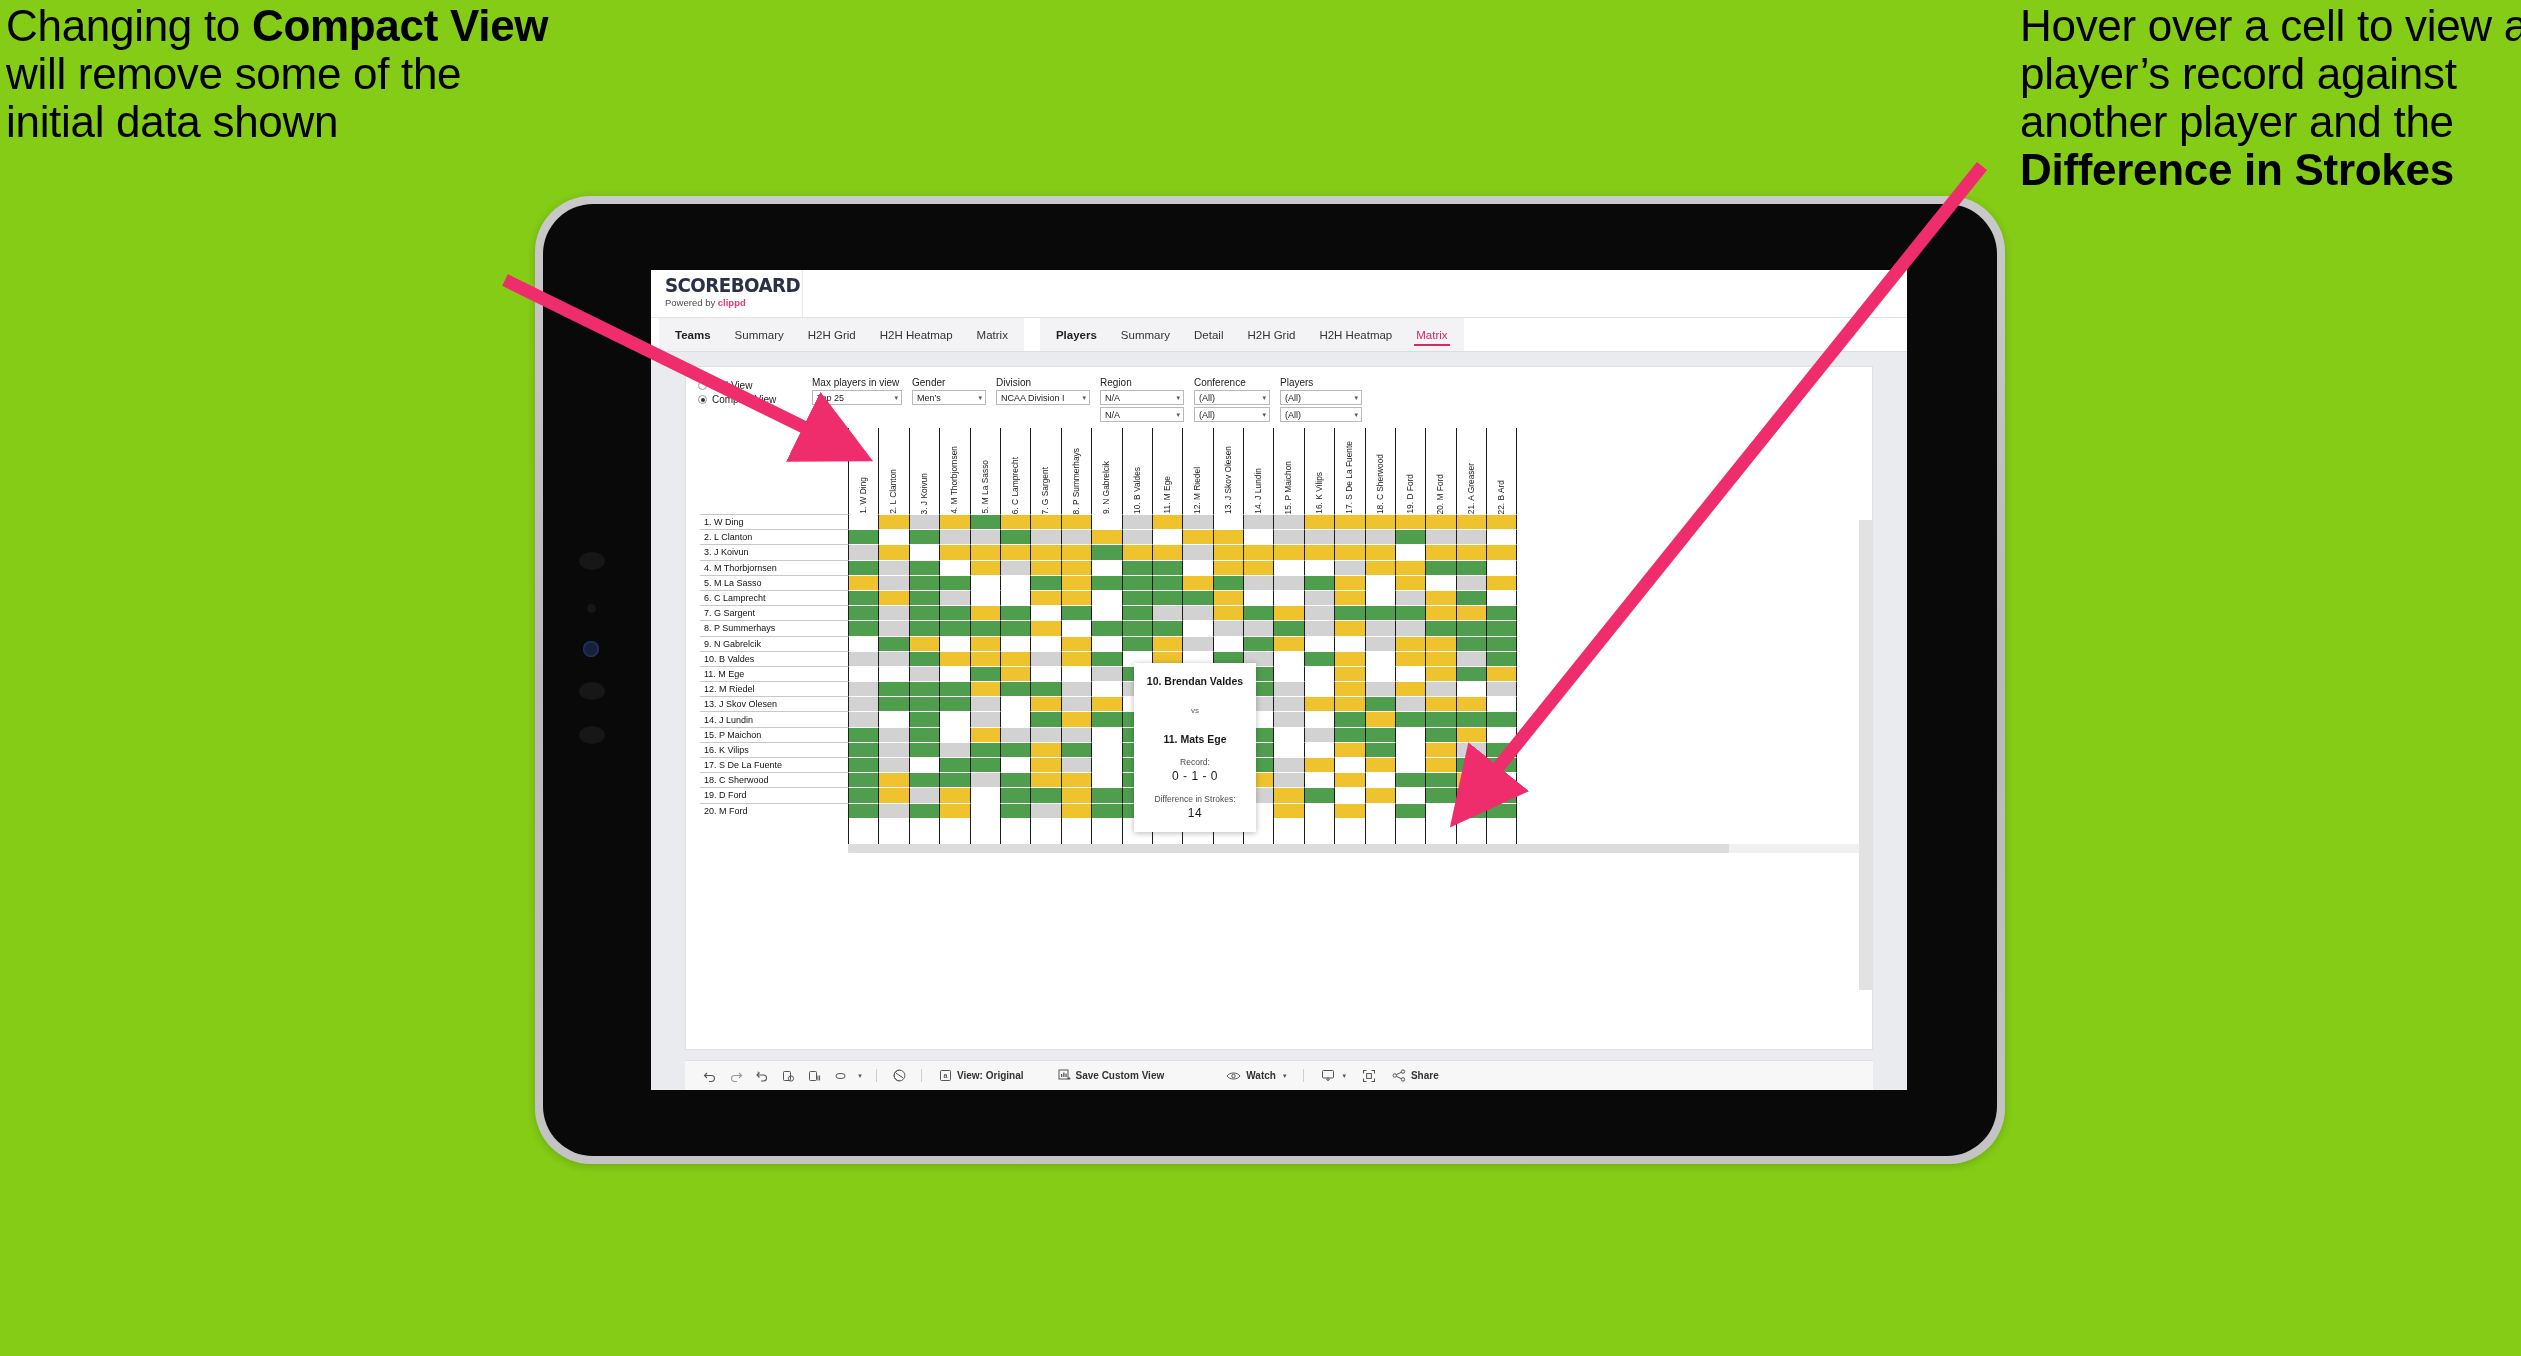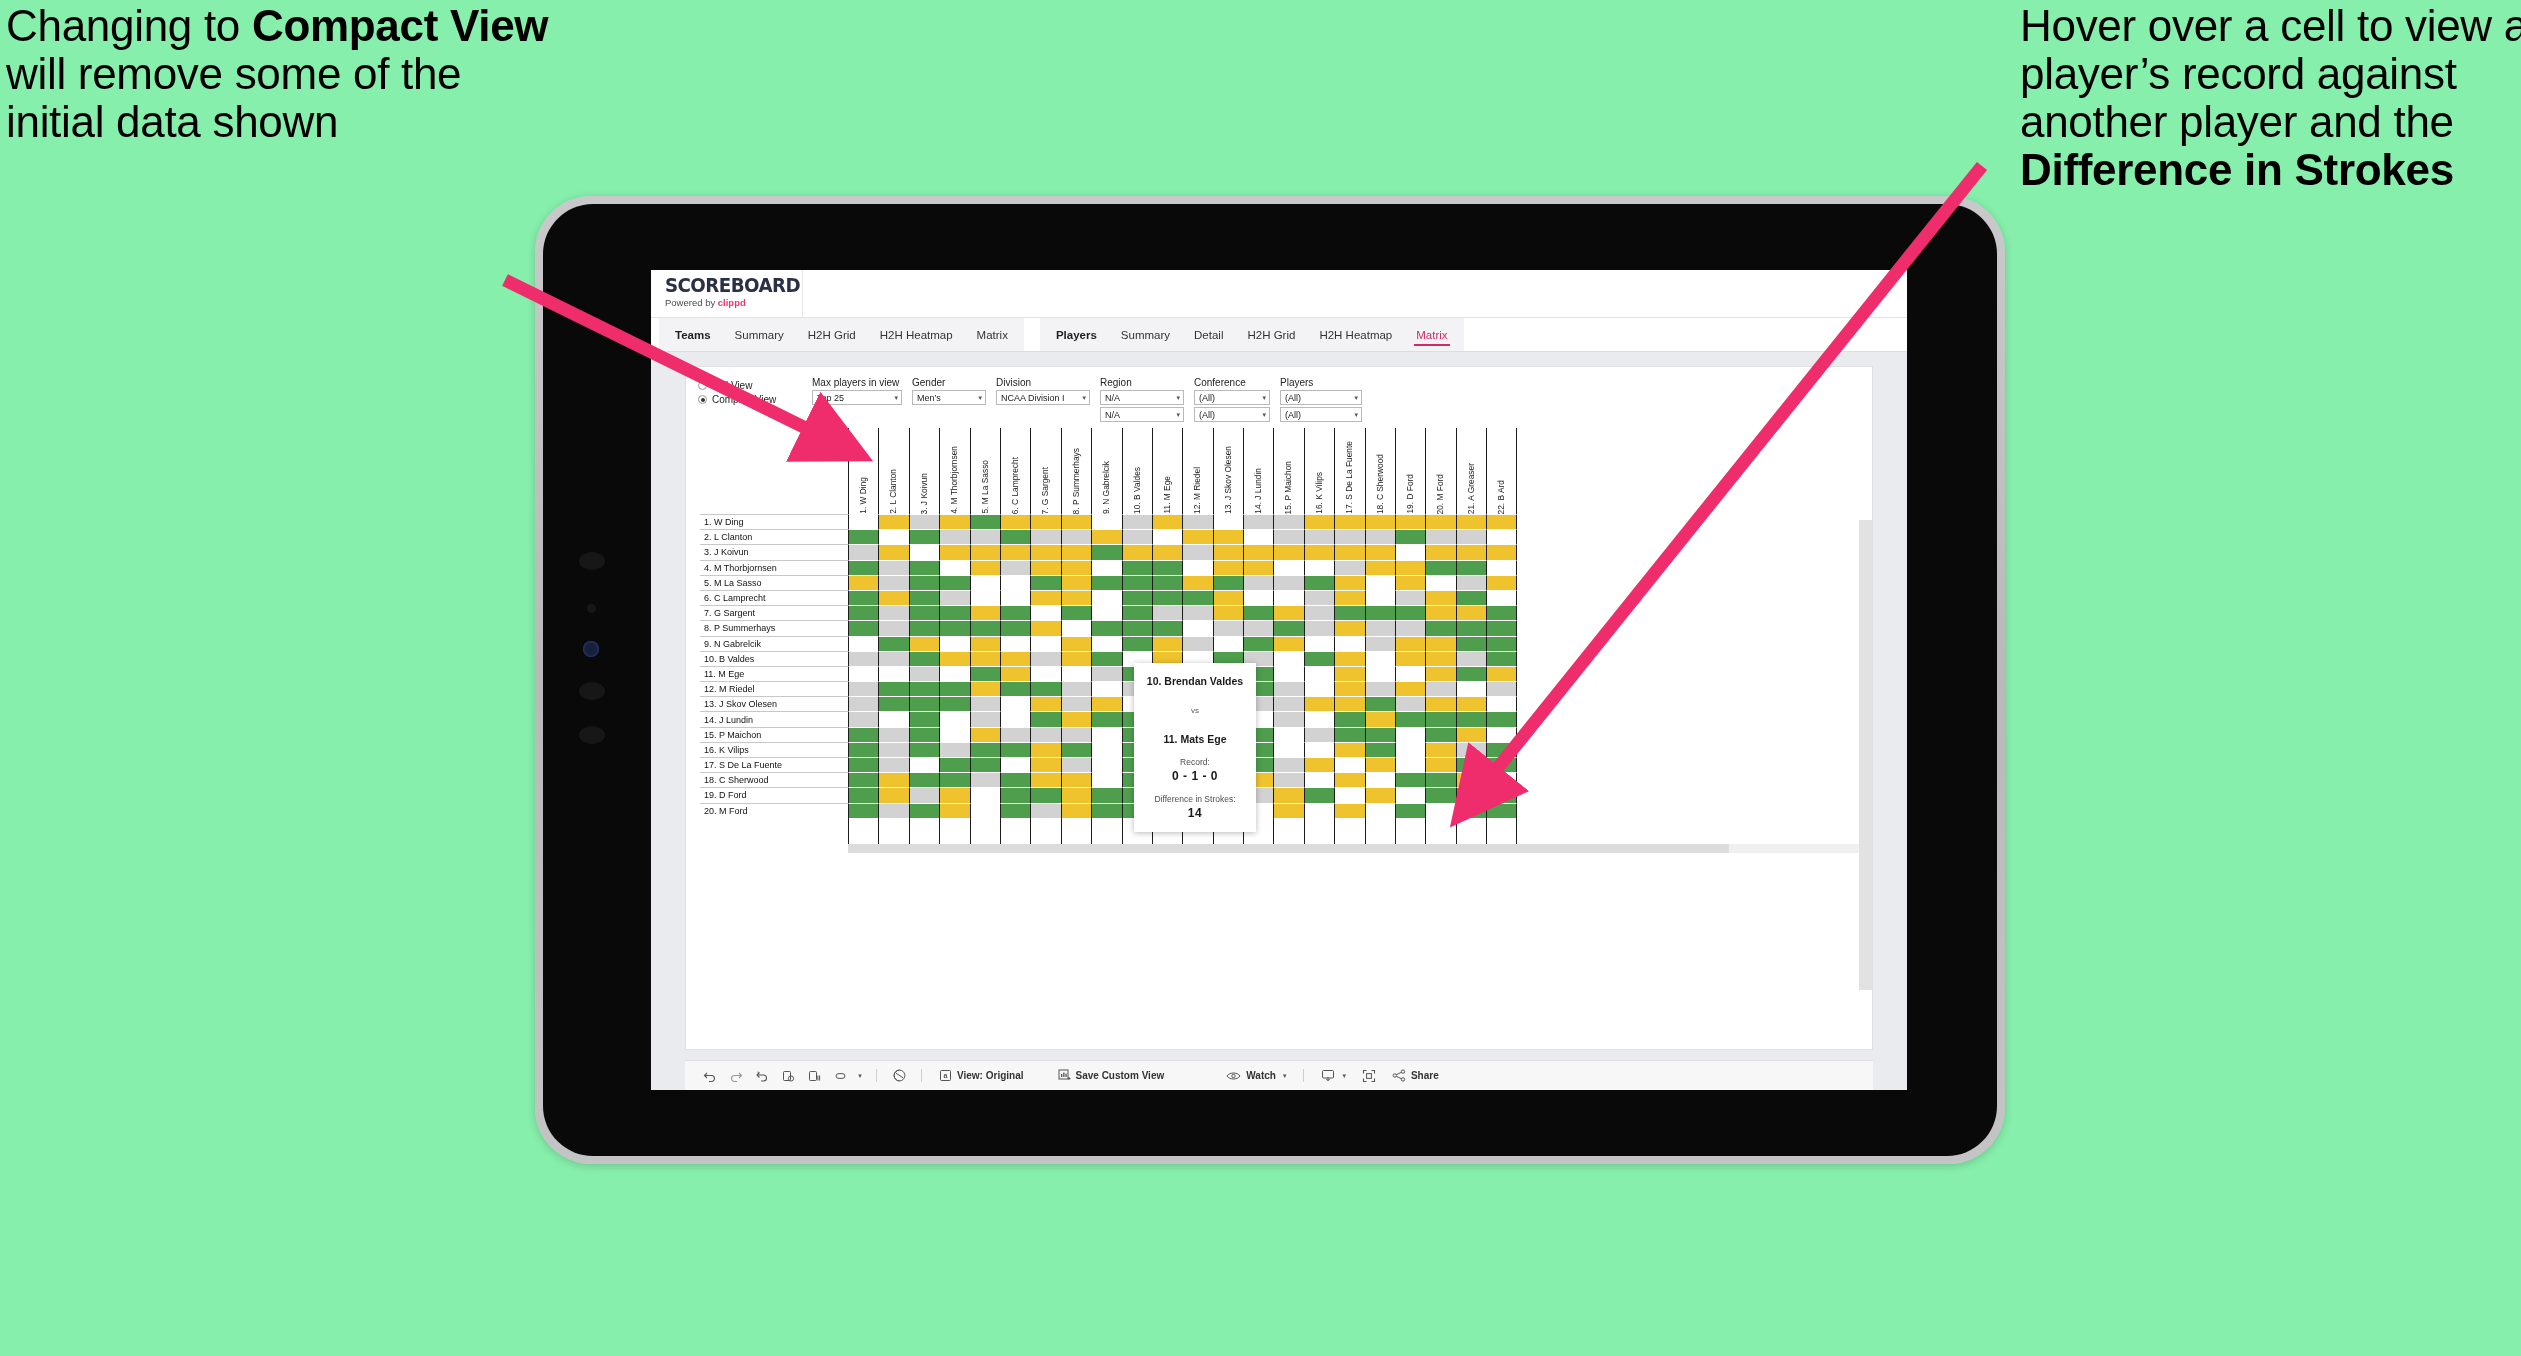"Changing to Compact View will" #stage { background: #86efac -> #84cc16 }
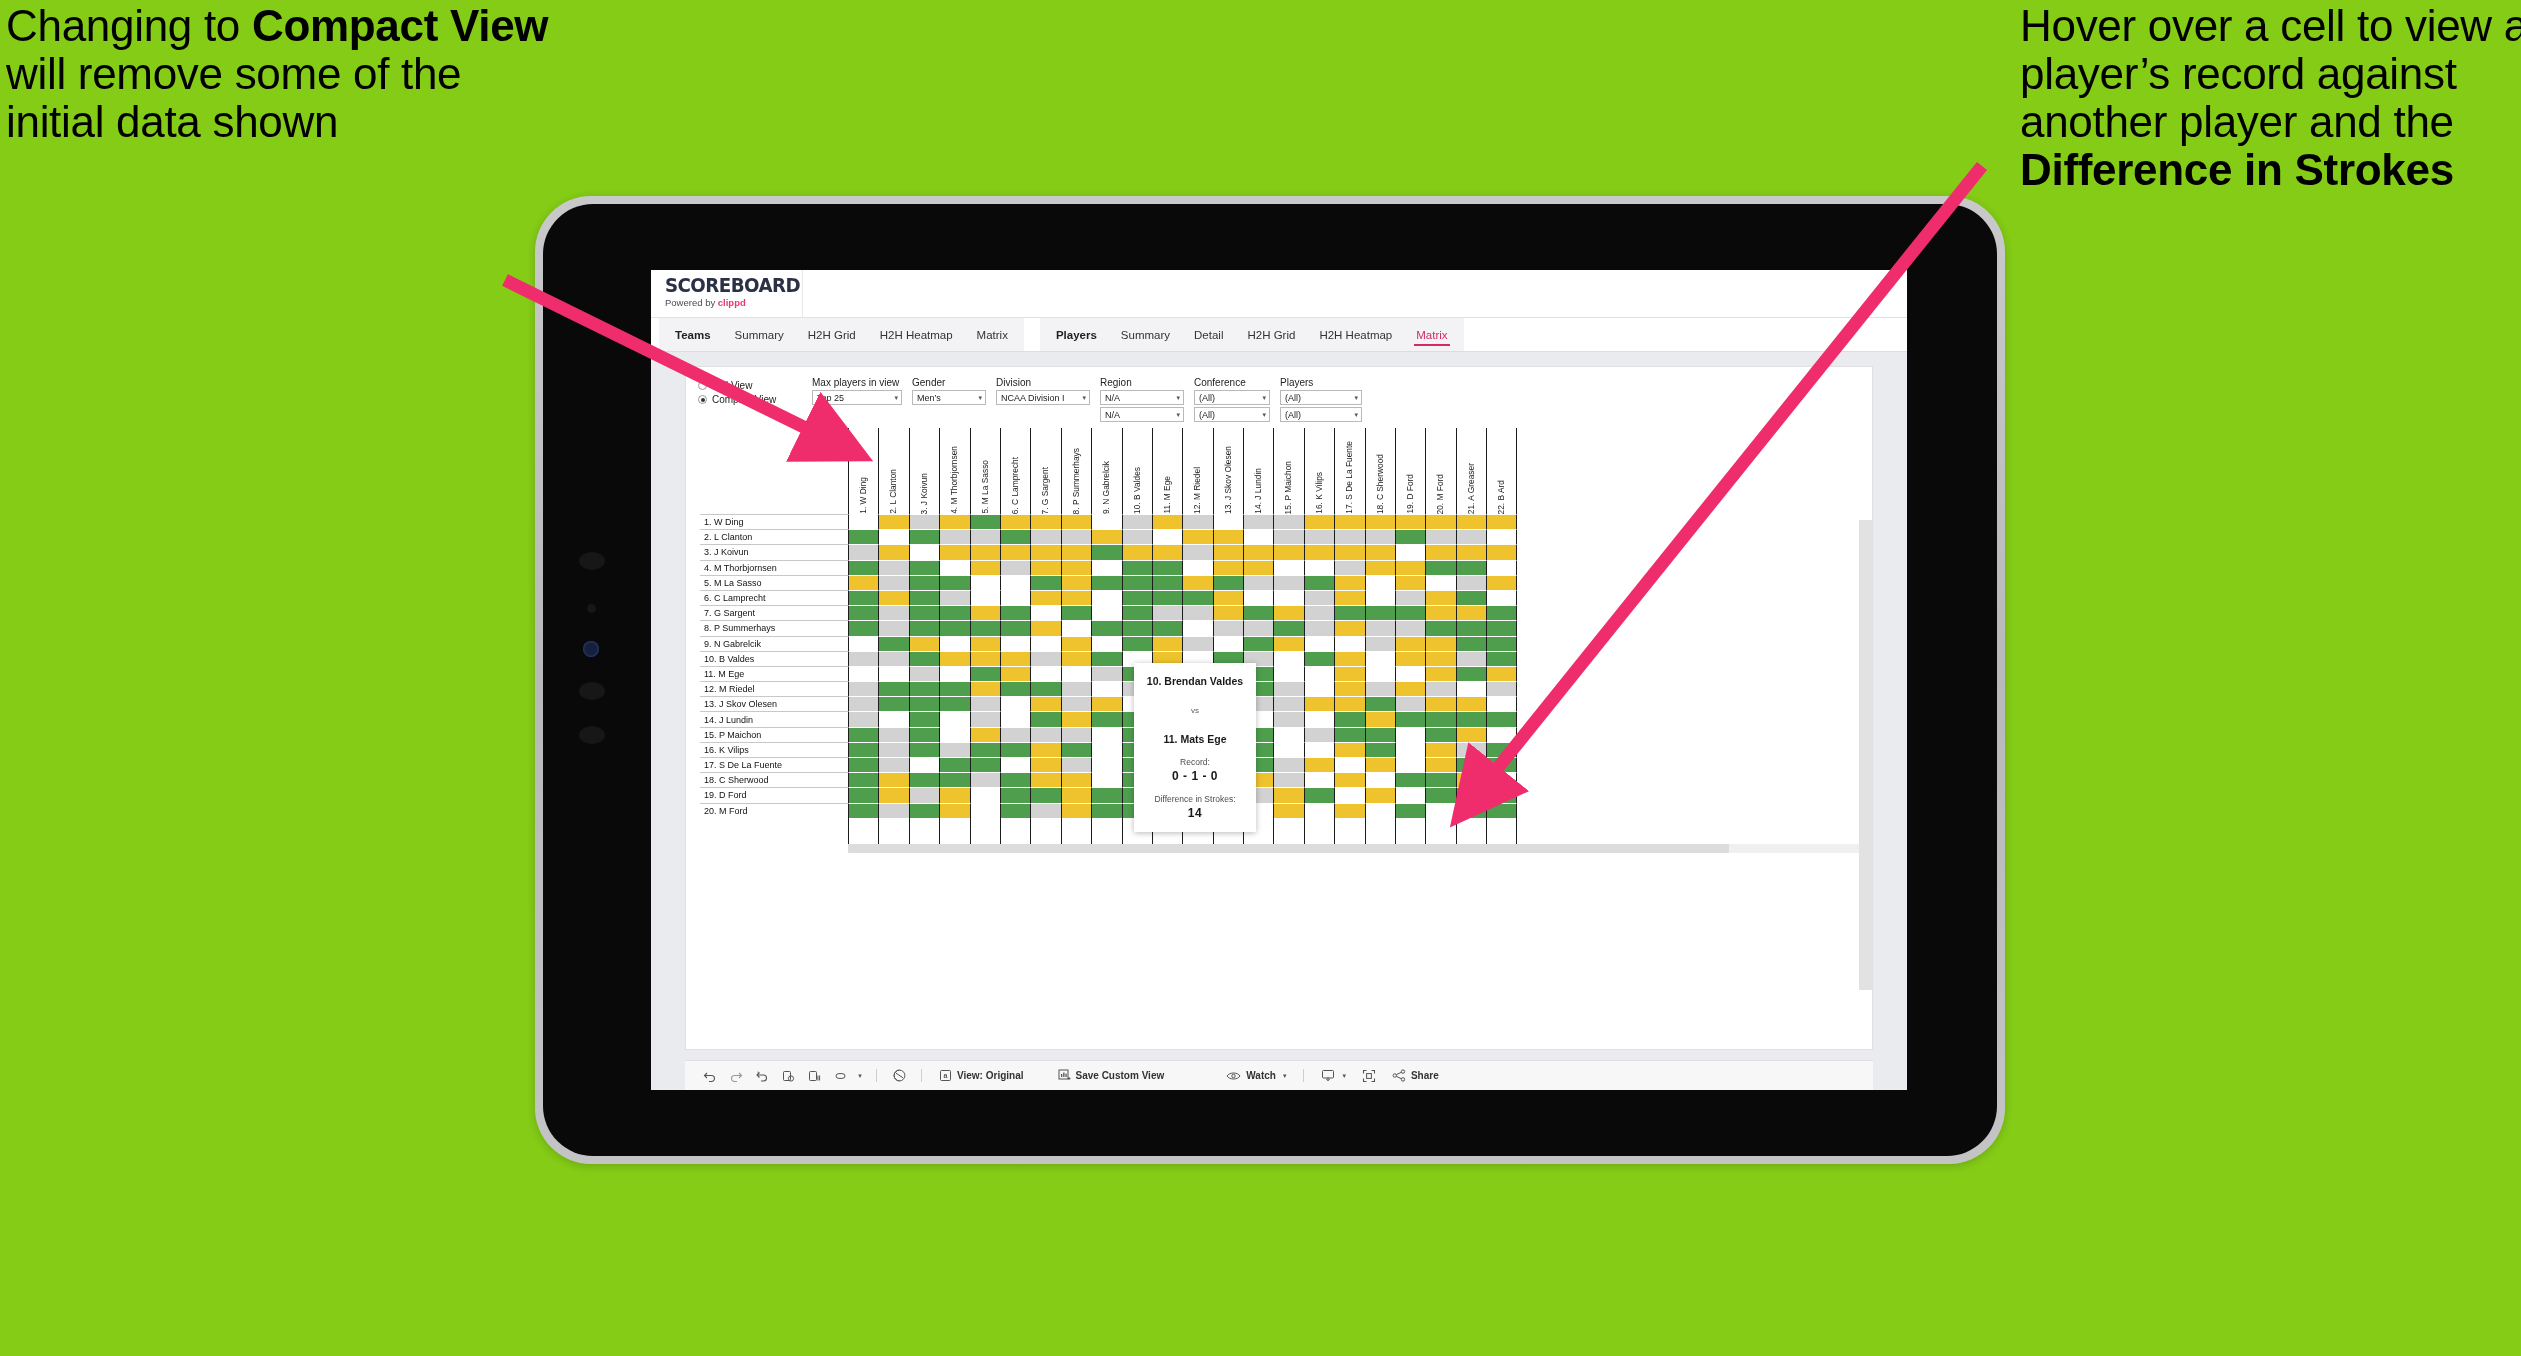"0 - 1 - 0" .tt-val { font-weight: 700 -> 400 }
